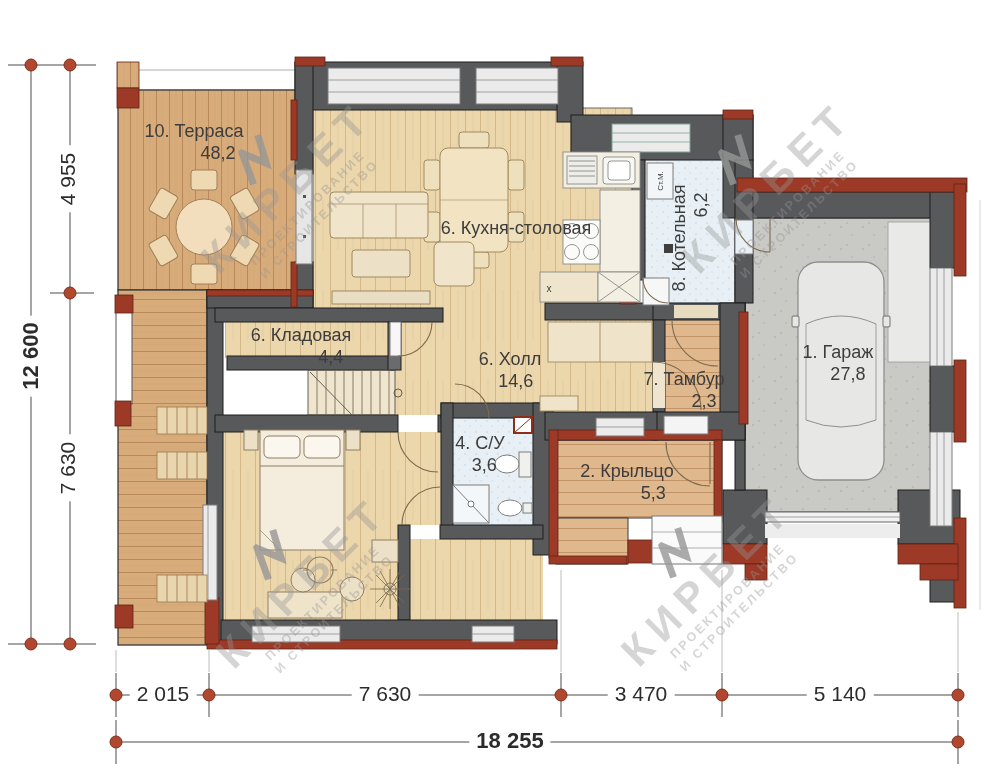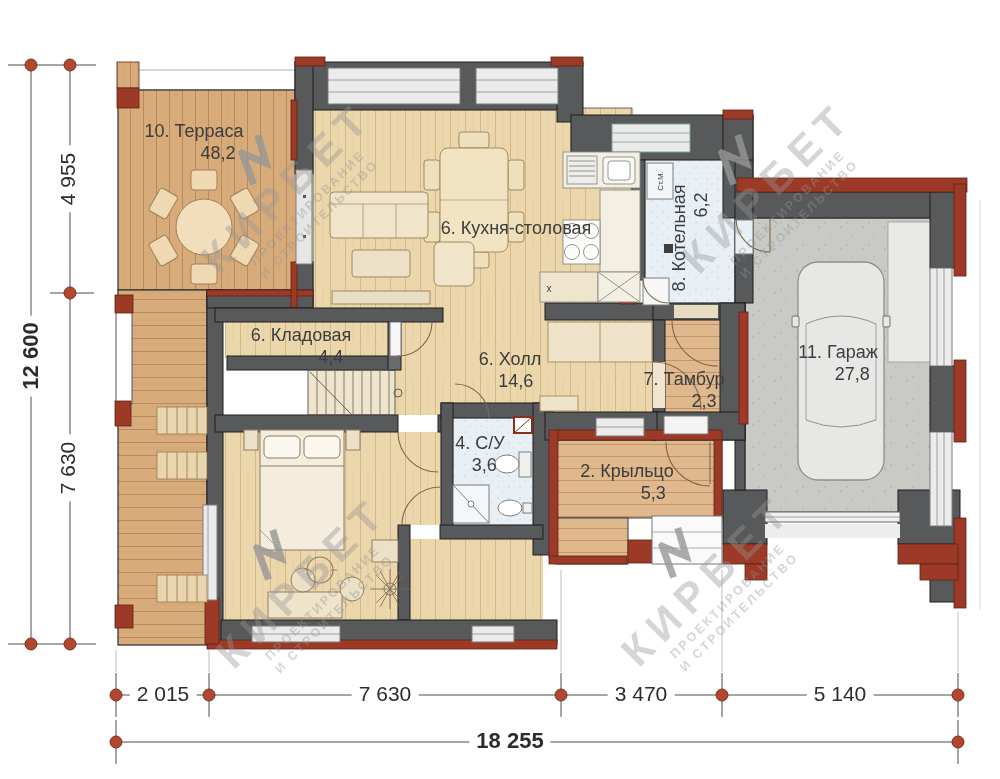"11. Гараж" div.rn { text: 11 -> 1 }
